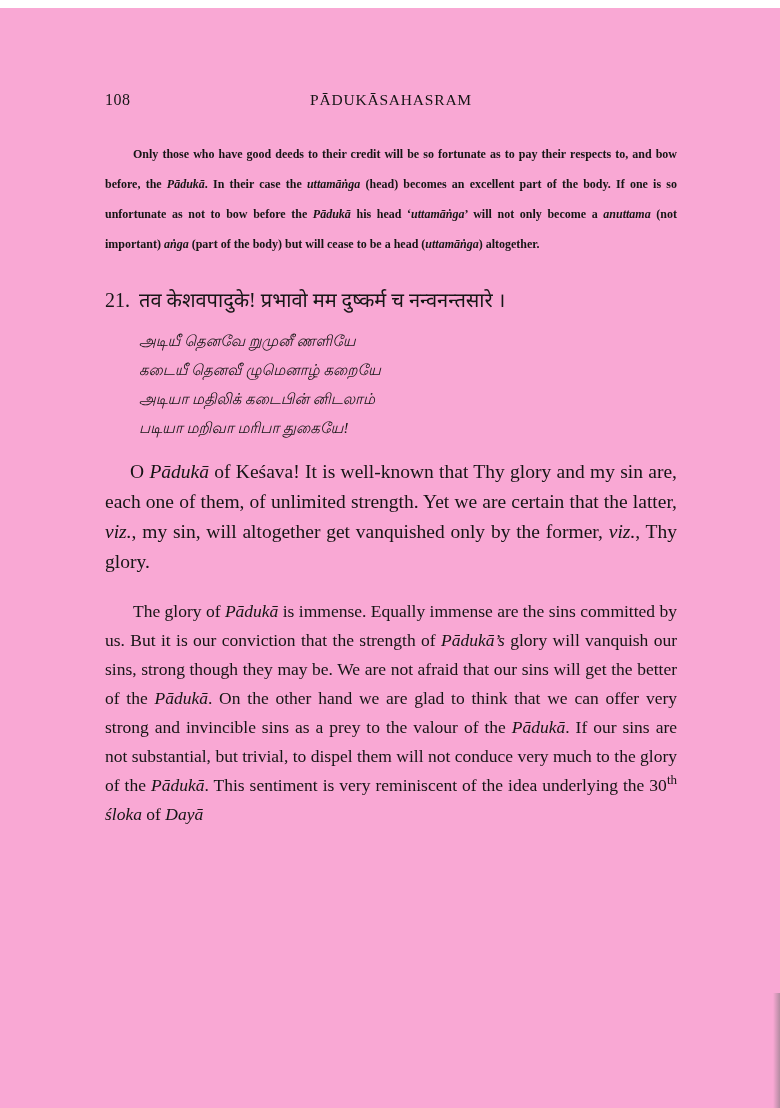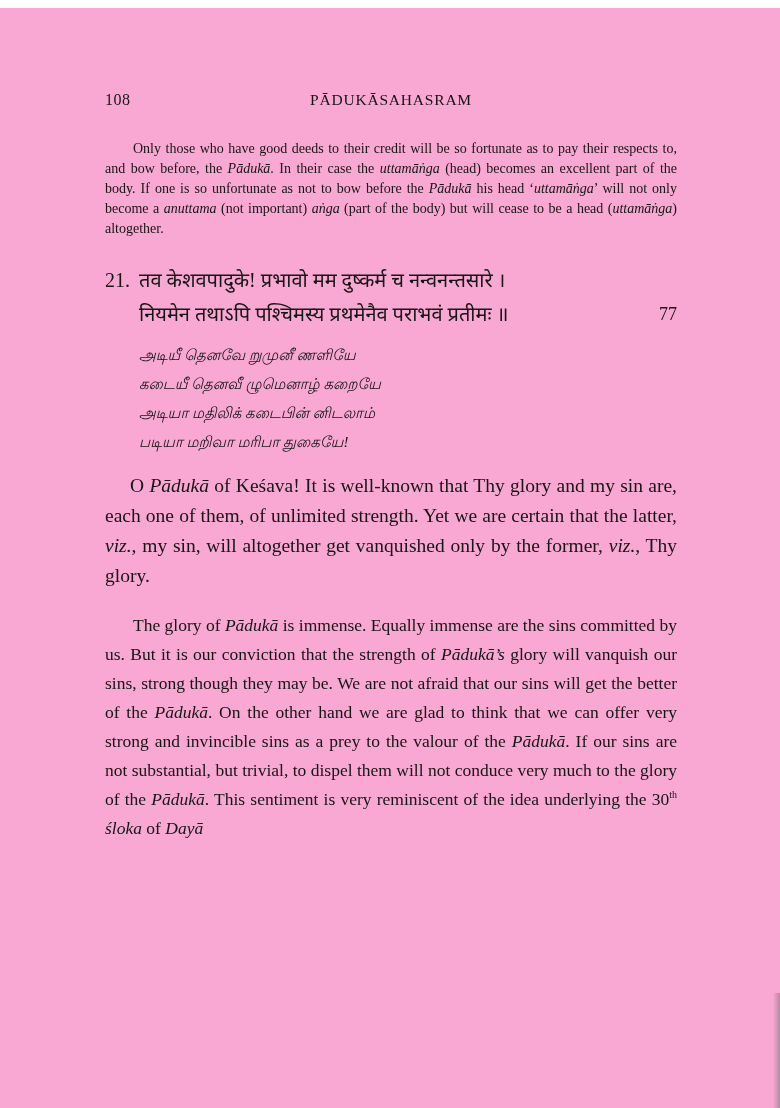"Only those who have good" .body-para { font-size: 14px -> 12px; font-weight: none -> bold; line-height: 20px -> 30px }
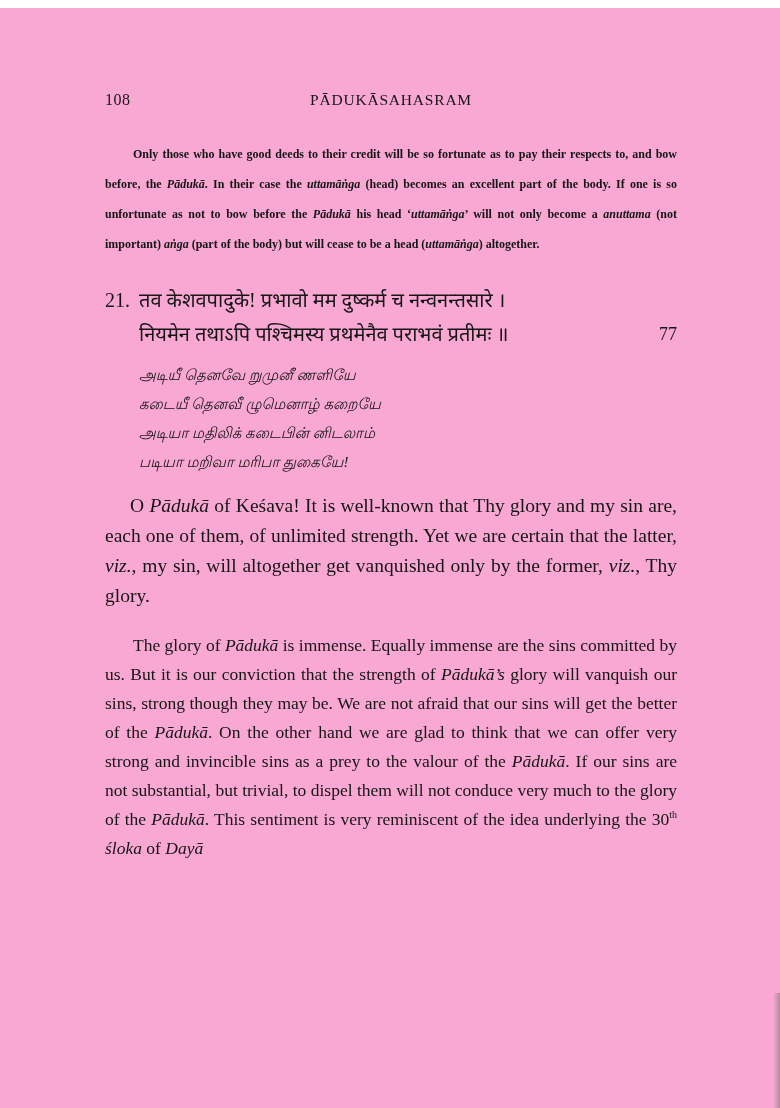"नियमेन तथाऽपि पश्चिमस्य प्रथमेनैव पराभवं" div.verse-line-2 { html: <div> <span>नियमेन तथाऽपि पश्चिमस्य प्रथमेनैव पराभवं प्रतीमः ॥</span> <span>77</span> </div> -> none }
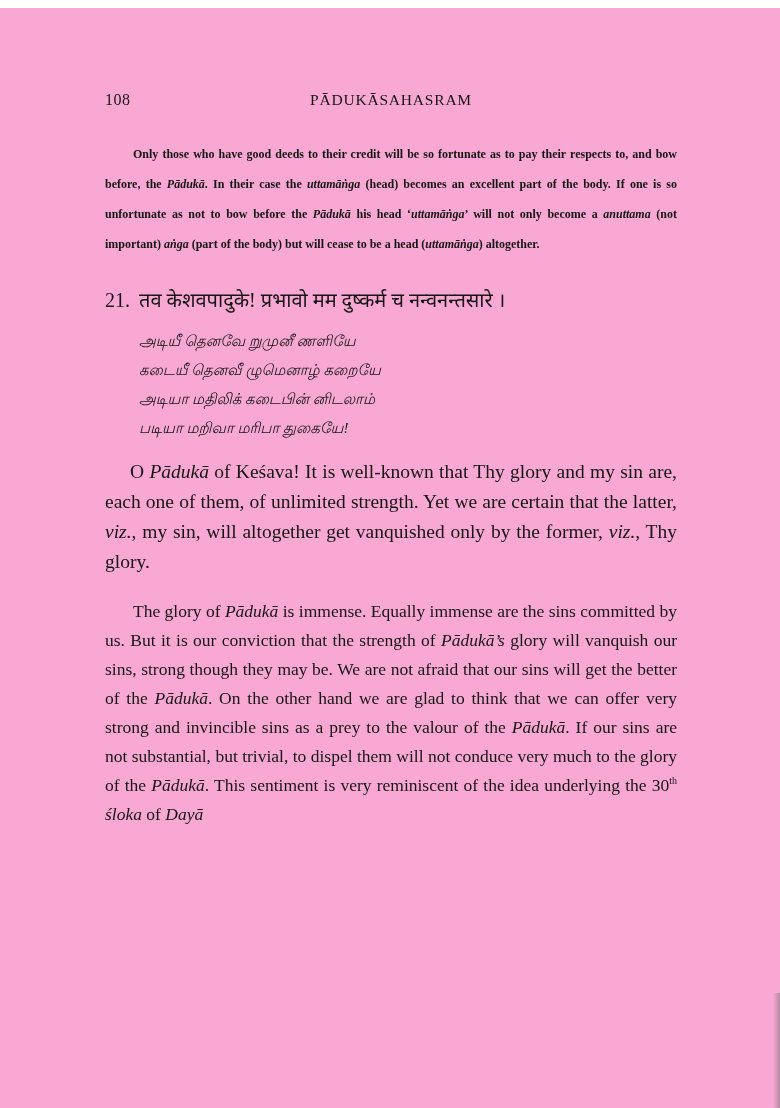"th" sup { font-size: 10px -> 13px }
